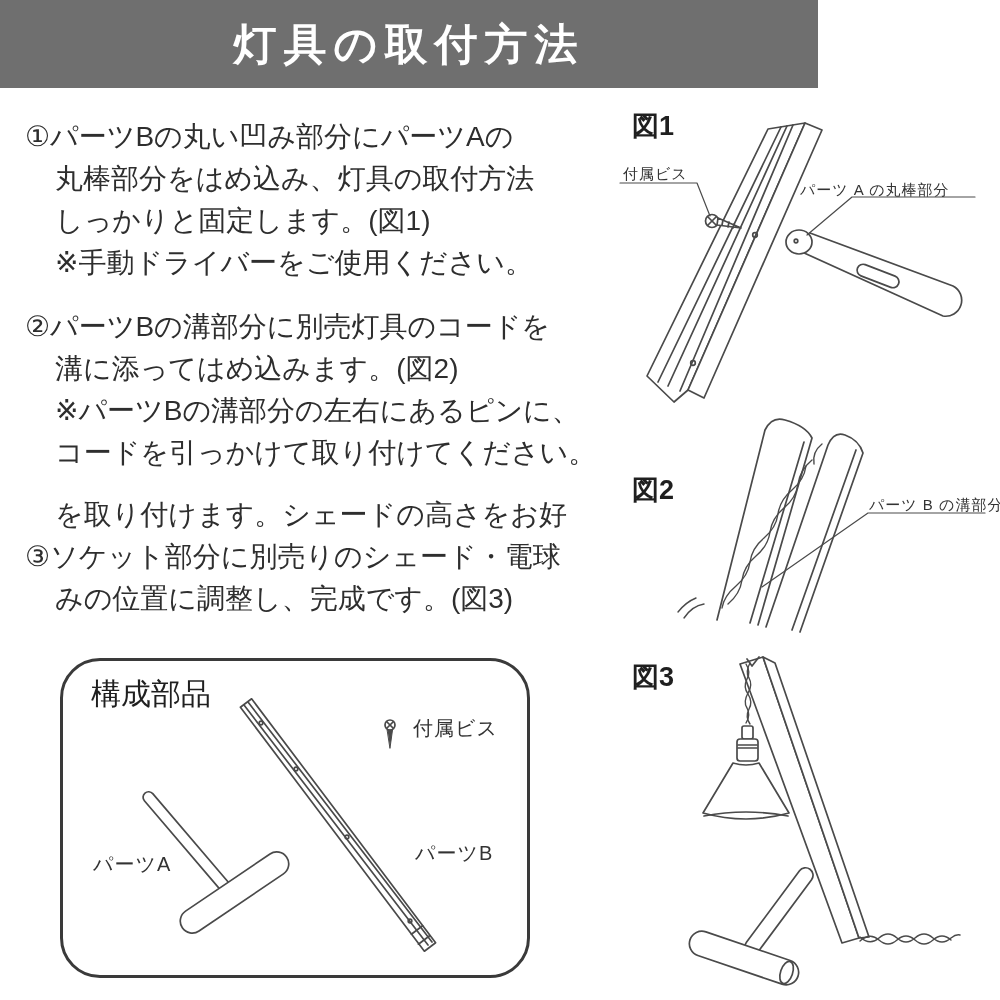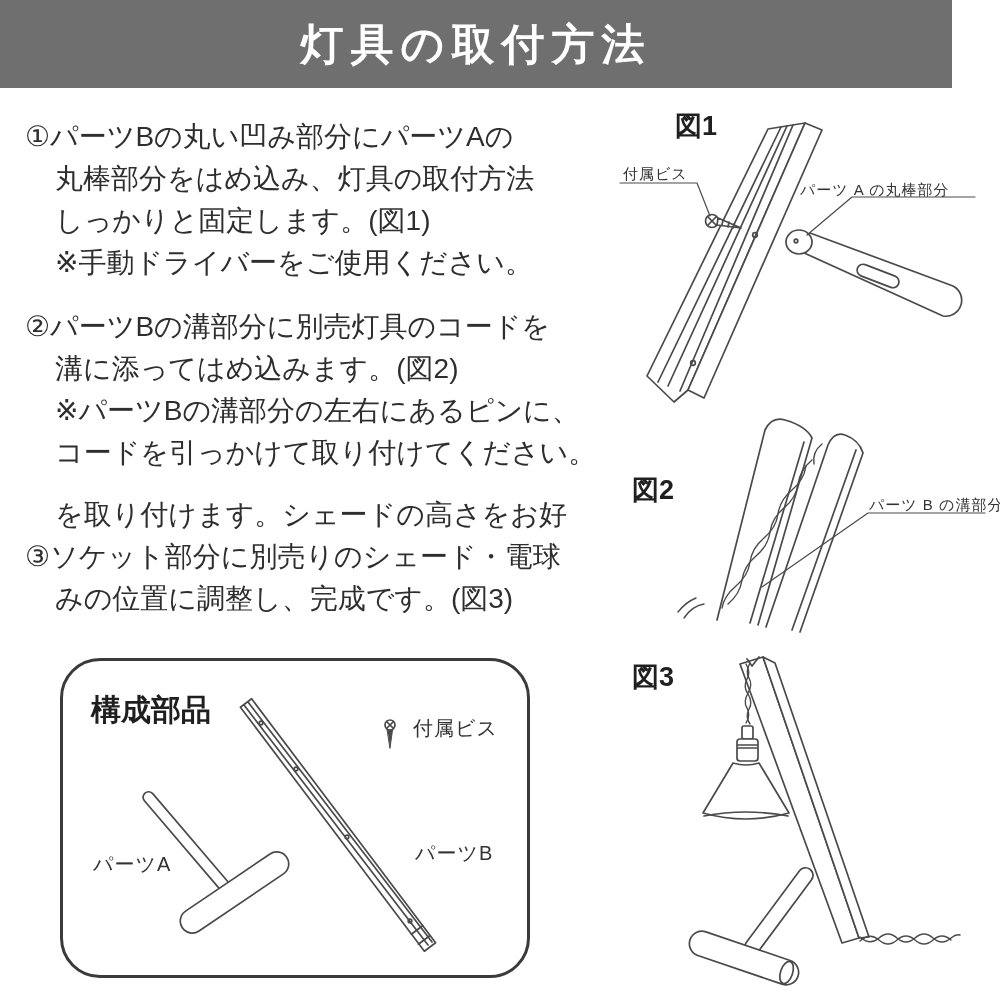"灯具の取付方法" .banner { width: 952px -> 818px }
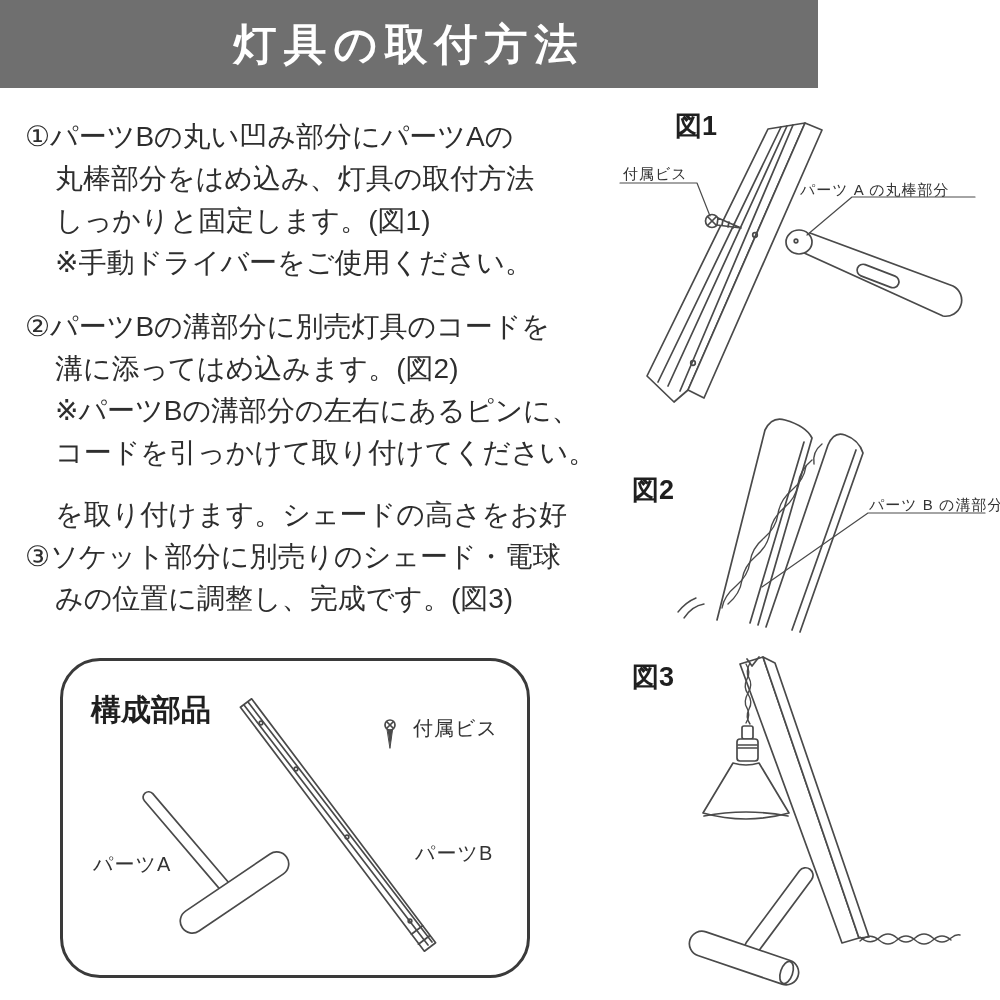"図1" #fig1-label { margin-left: 43px -> none }
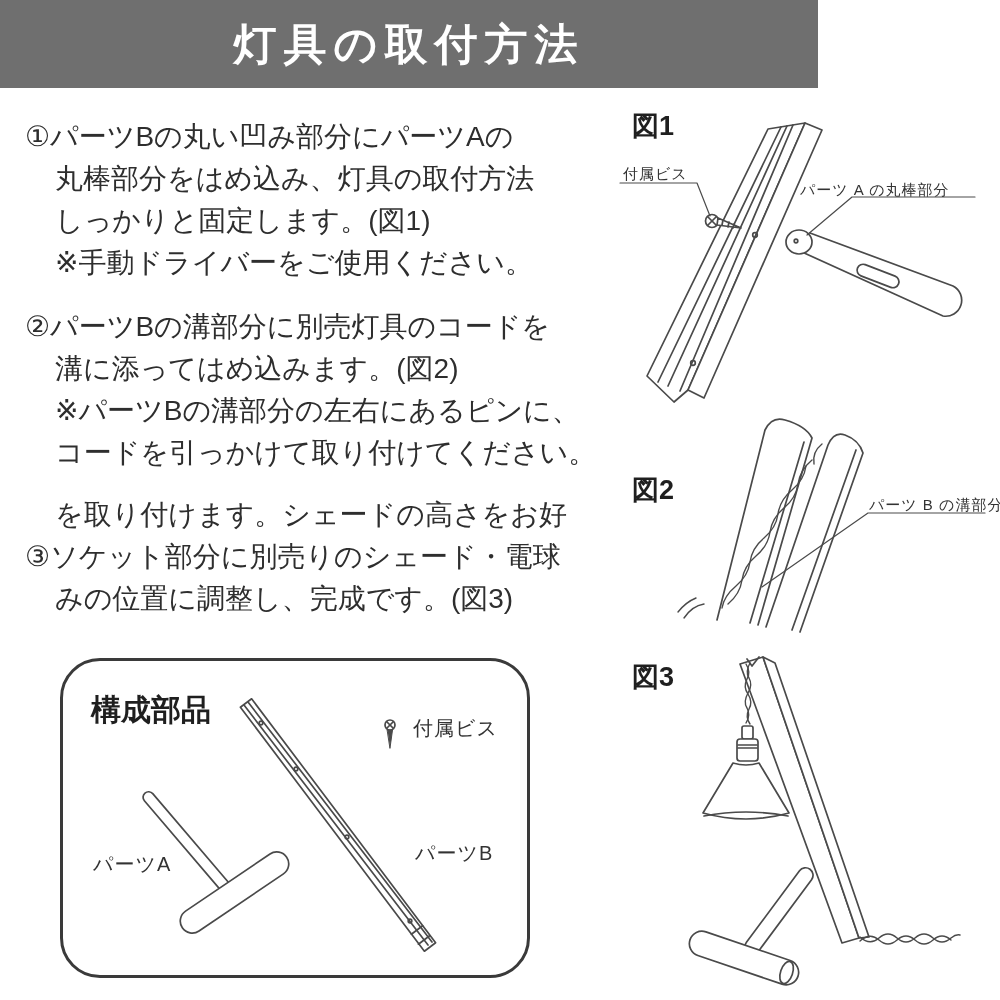"構成部品" .parts-box .box-title { font-weight: bold -> normal; margin-top: 16px -> none }
